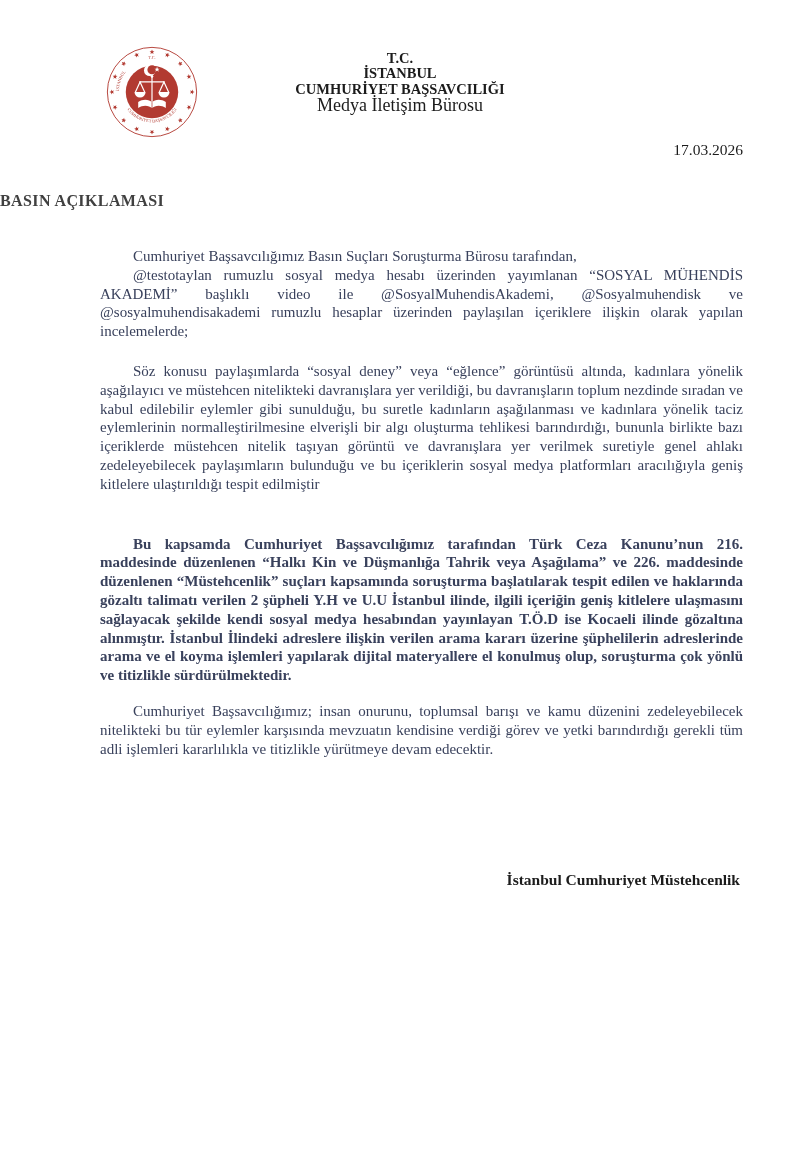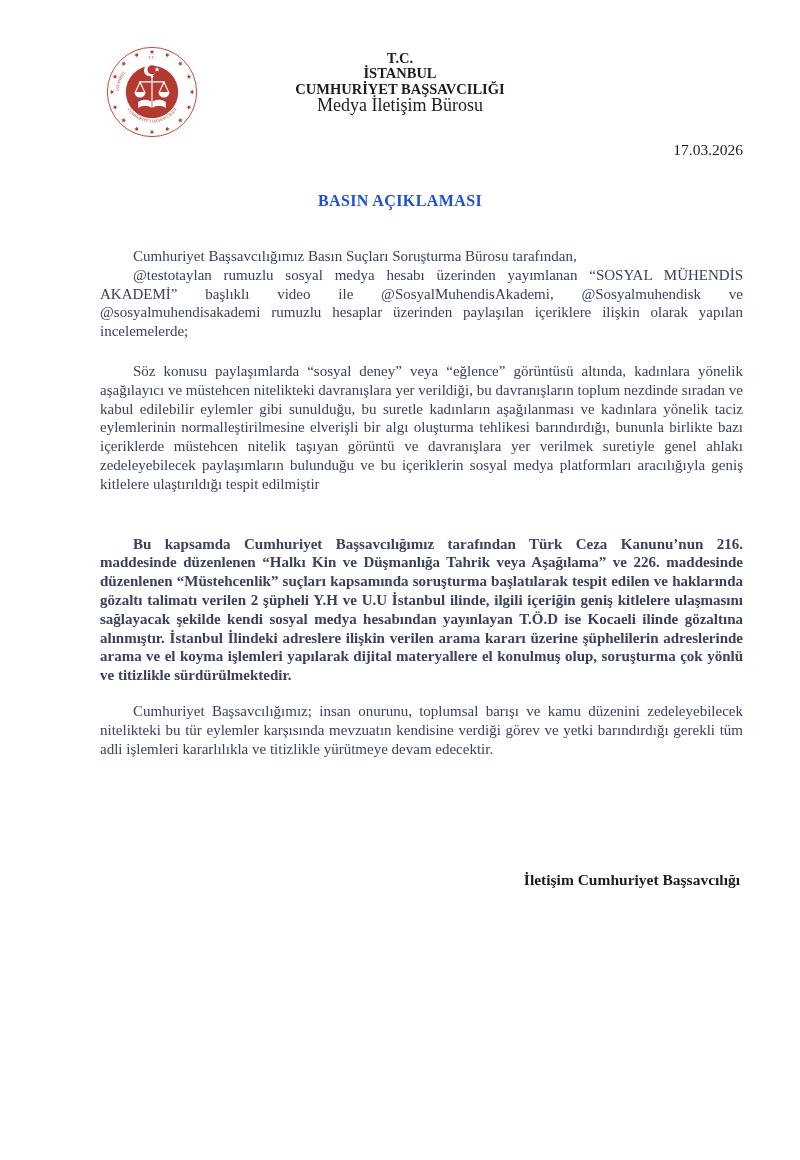"BASIN AÇIKLAMASI" .doc-title { color: #1d4ed8 -> #404040; text-align: center -> none }
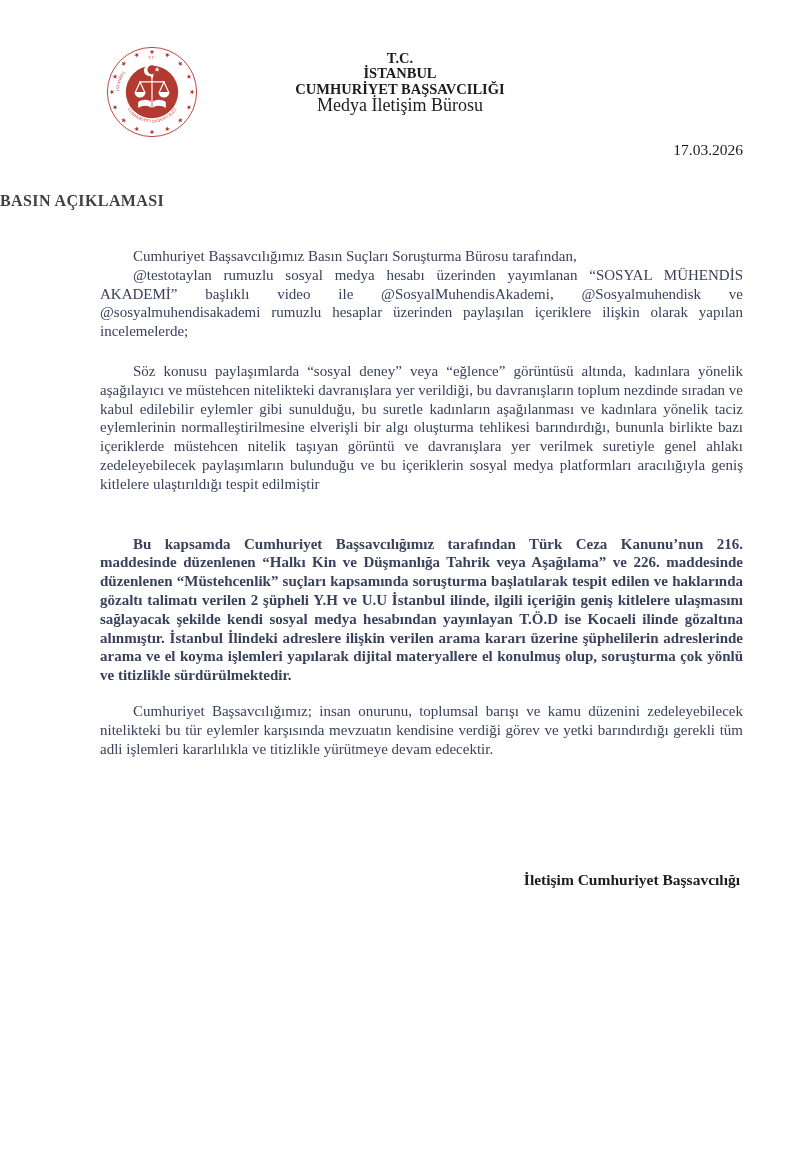"İletişim Cumhuriyet Başsavcılığı" div.signature { text: İletişim Cumhuriyet Başsavcılığı -> İstanbul Cumhuriyet Müstehcenlik }
